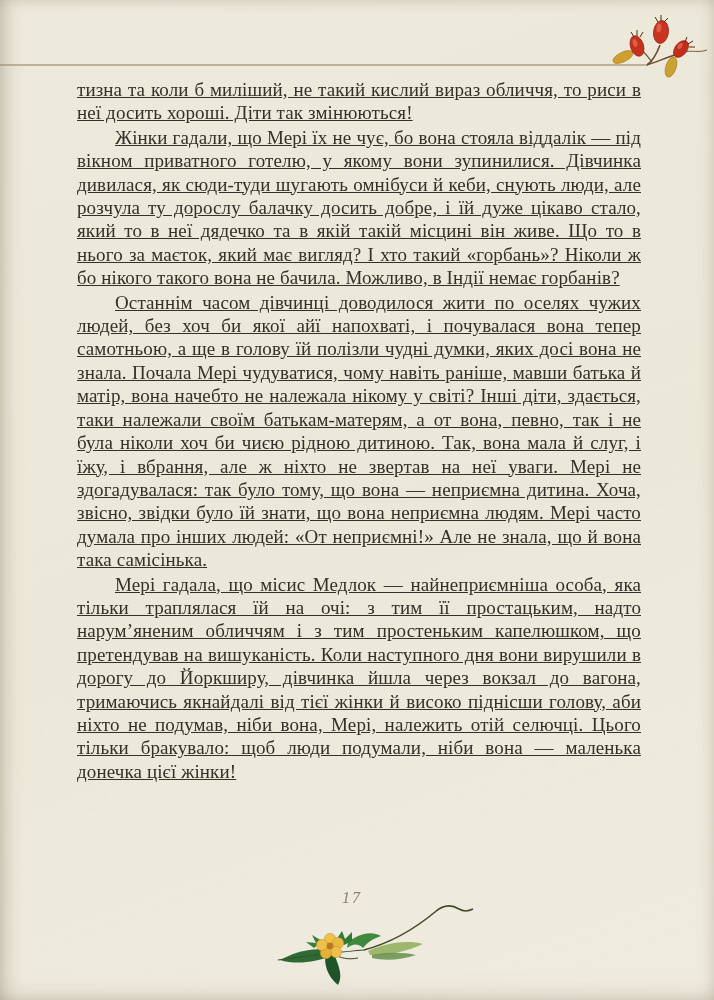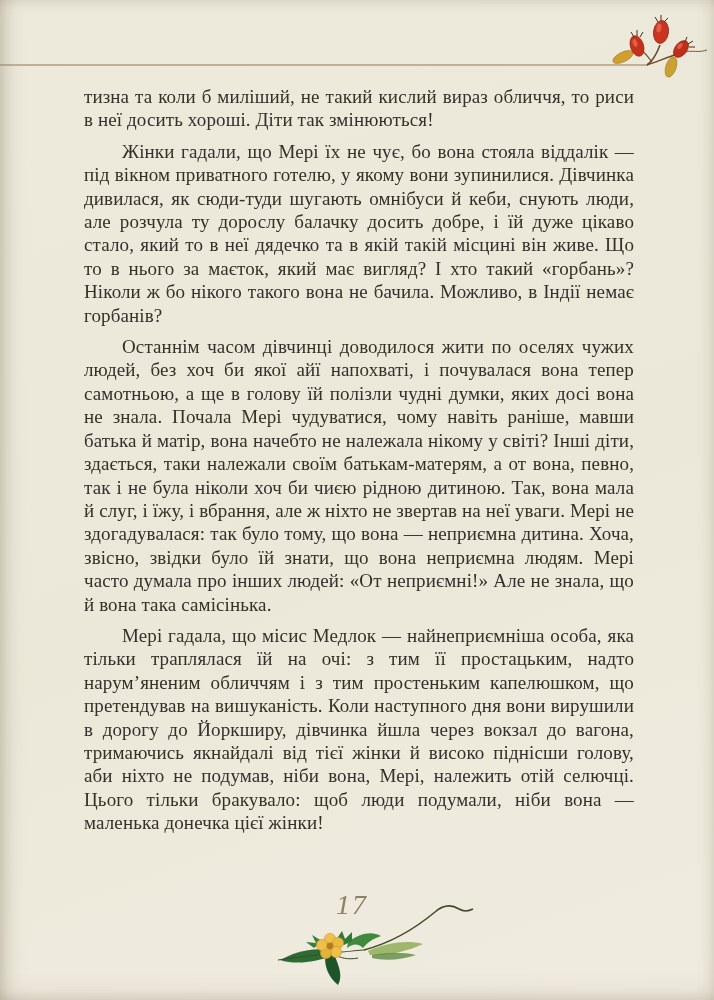"тизна та коли б миліший," .text-block p { margin: 8px -> 1px; text-decoration: none -> underline }
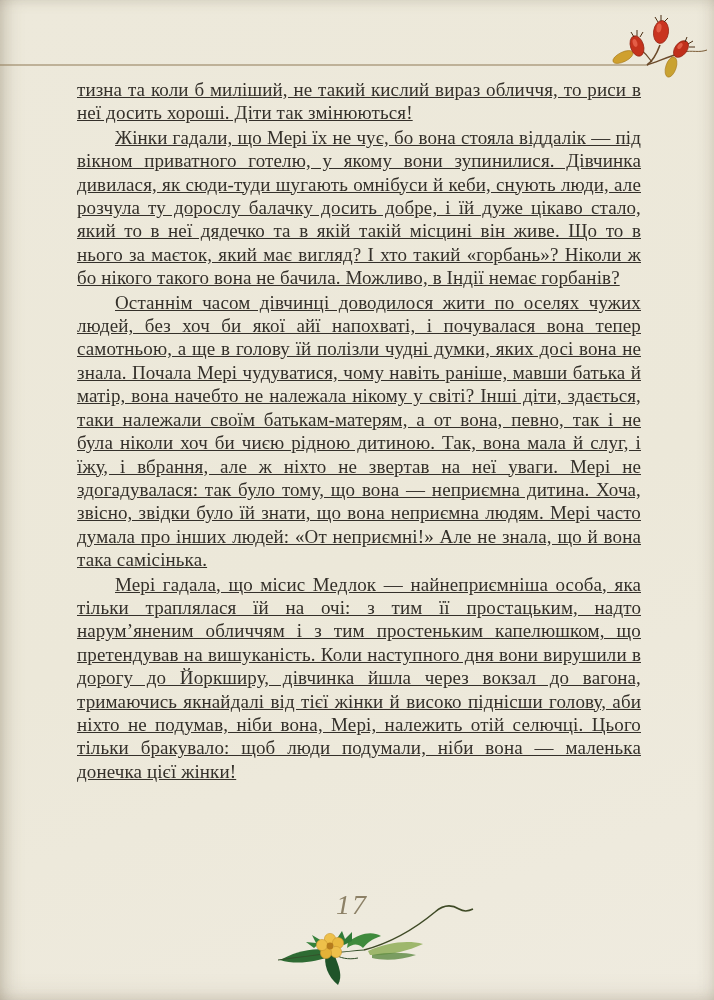"17" .page-number { font-size: 28px -> 16px }
